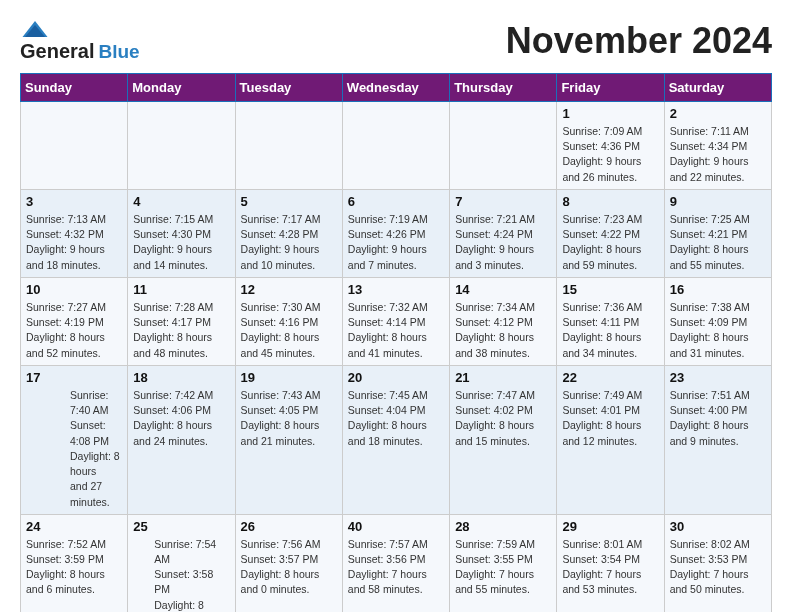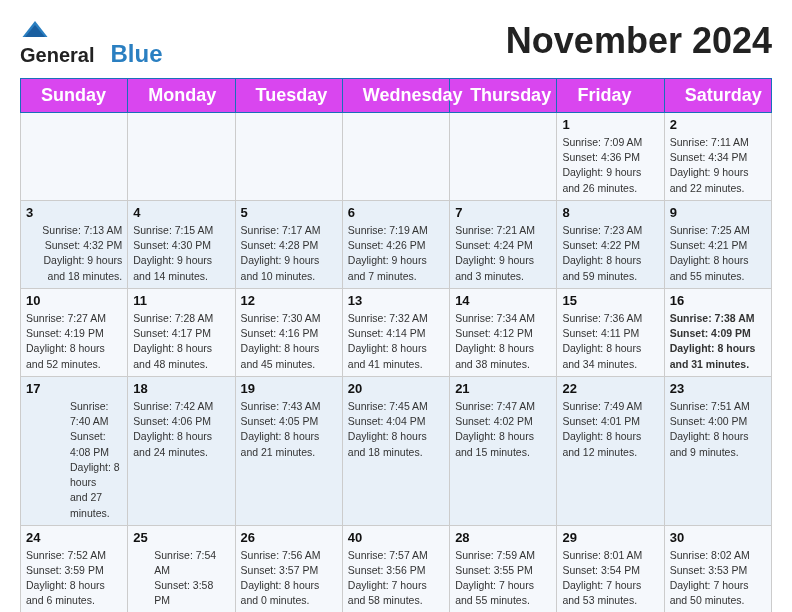"General" div { gap: 16px -> 4px }
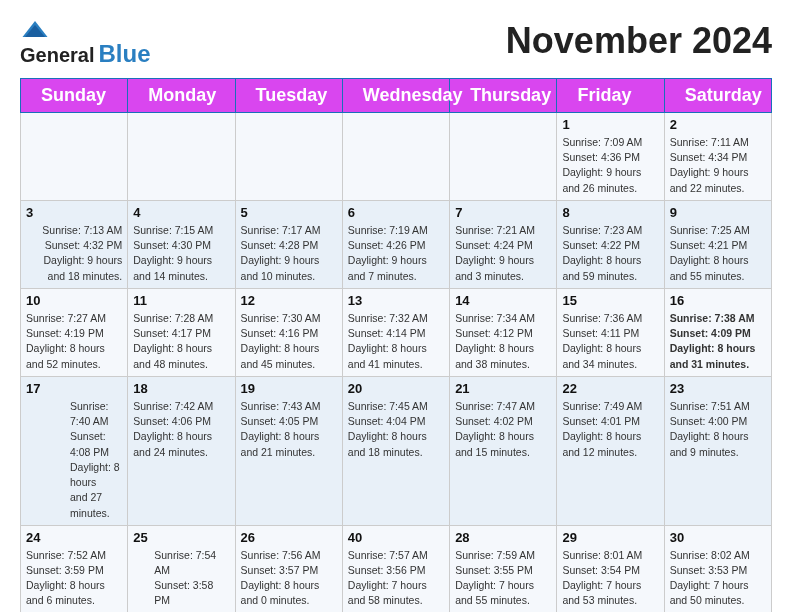"Blue" span { font-size: 24px -> 19px }
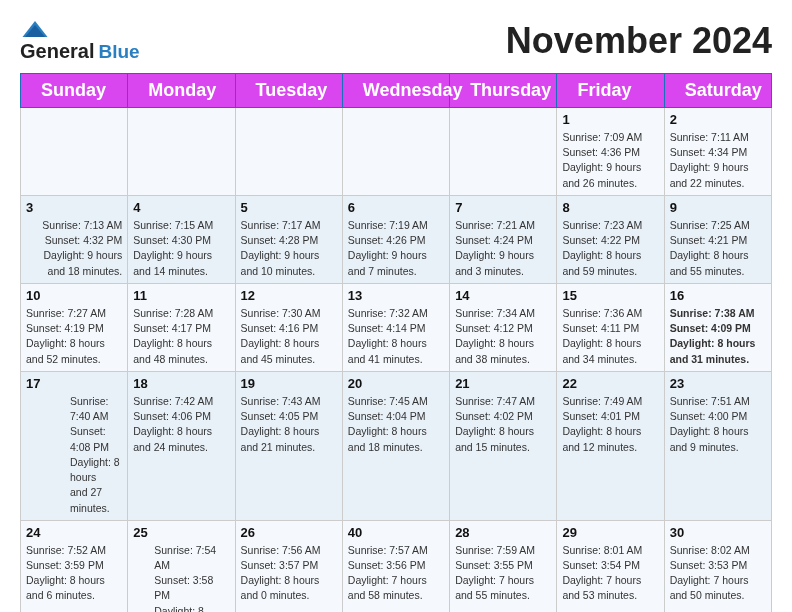"Sunday" thead tr th { background-color: #d946ef -> #701a75; font-size: 18px -> 13px; padding: 6px 20px -> 6px 4px }
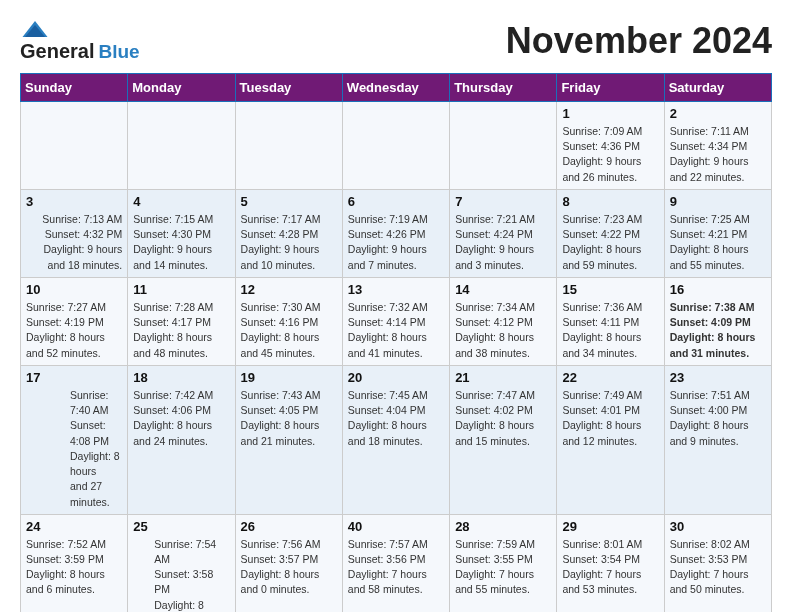"Sunrise: 7:13 AM" div.day-info { text-align: right -> none }
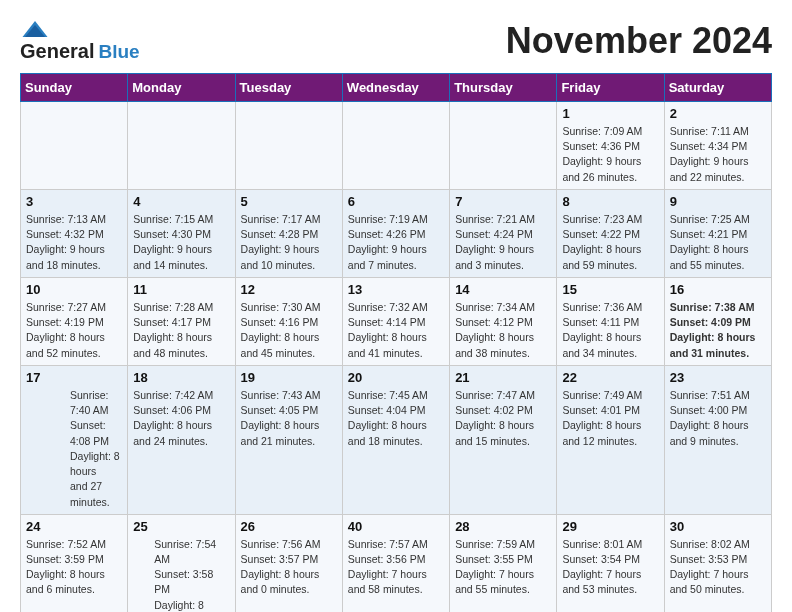"Sunrise: 7:38 AM" div.day-info { font-weight: bold -> none }
